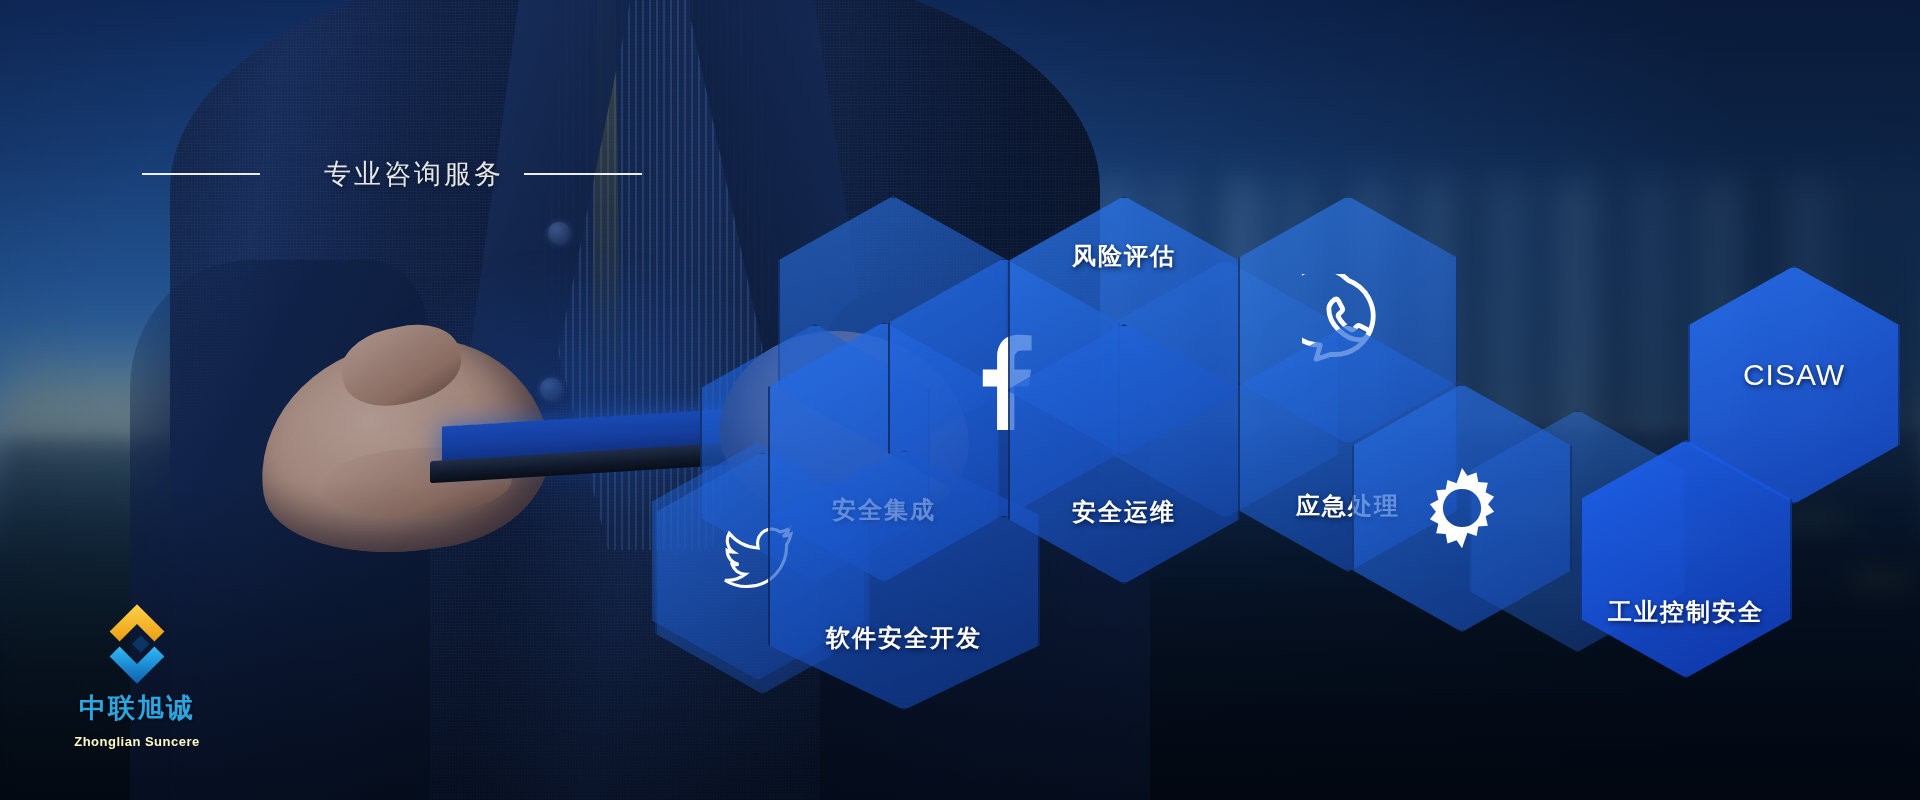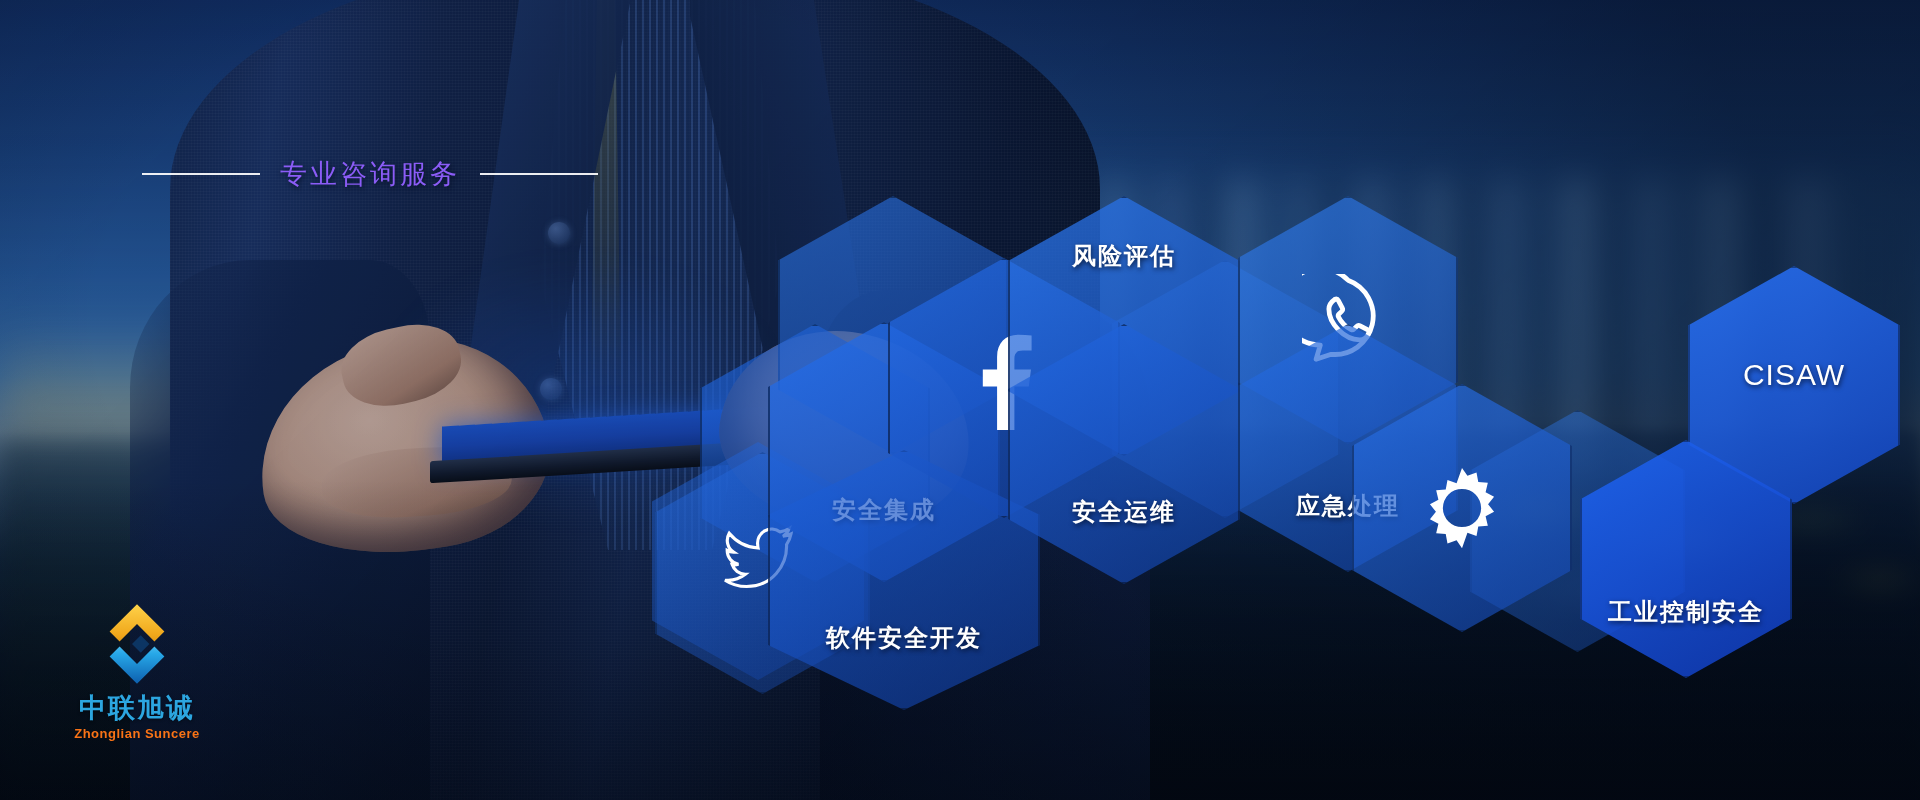"专业咨询服务" .sub-text { color: #8b5cf6 -> #e5e5e5; margin-left: none -> 44px }
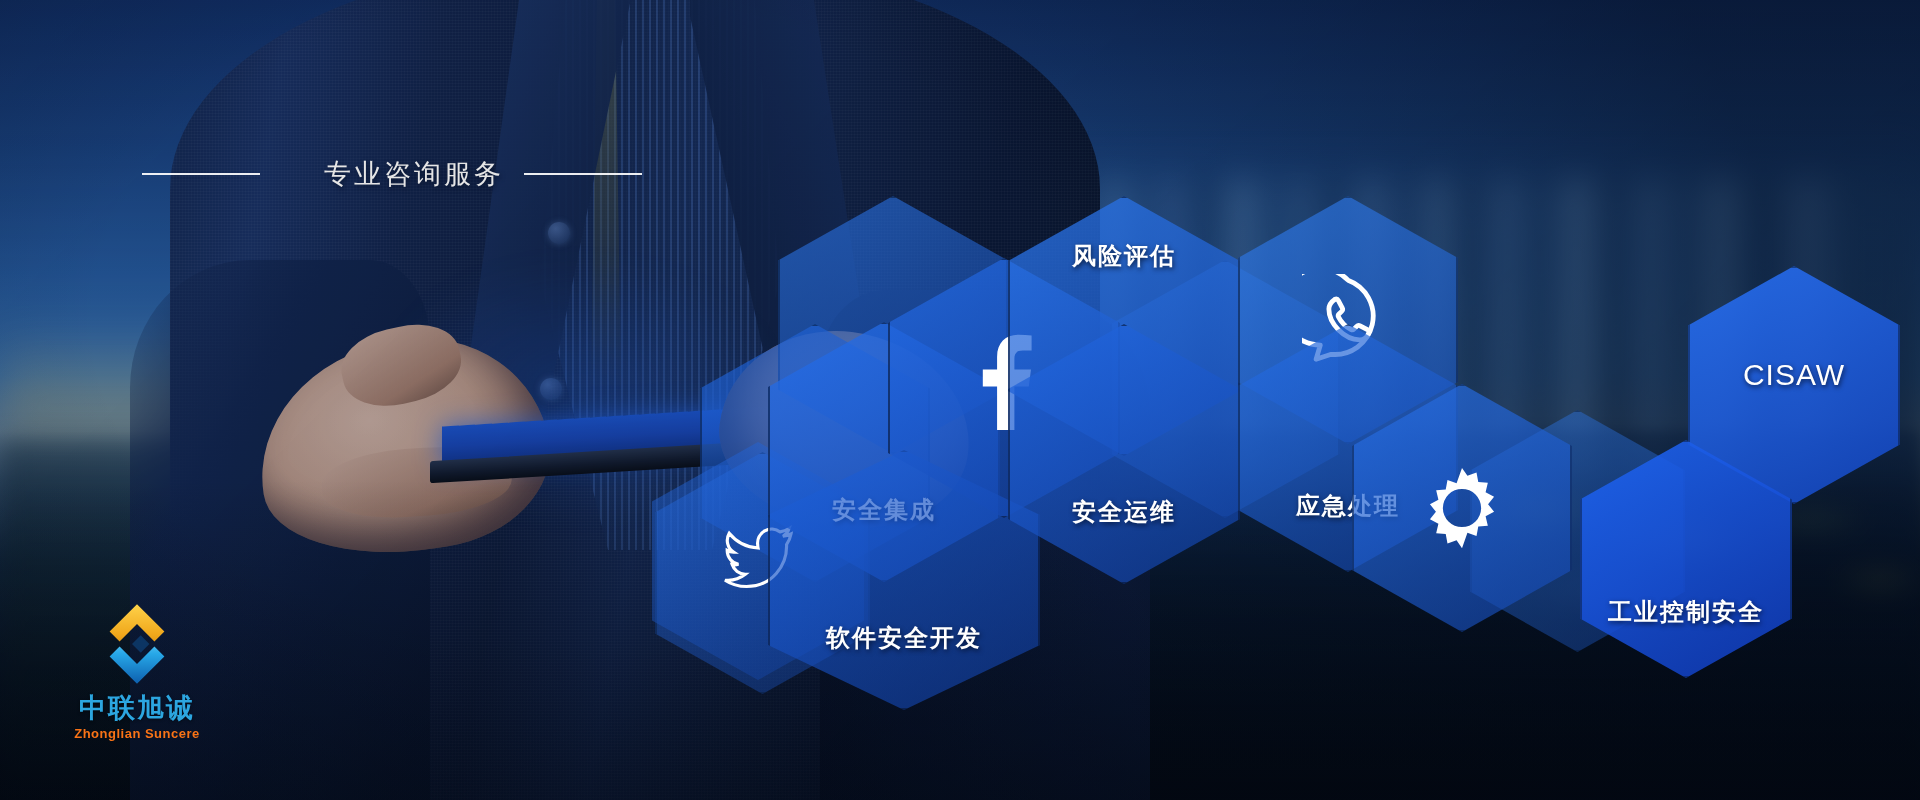"Zhonglian Suncere" .logo-en { color: #f97316 -> #fef9c3; margin-top: 2px -> 10px }
